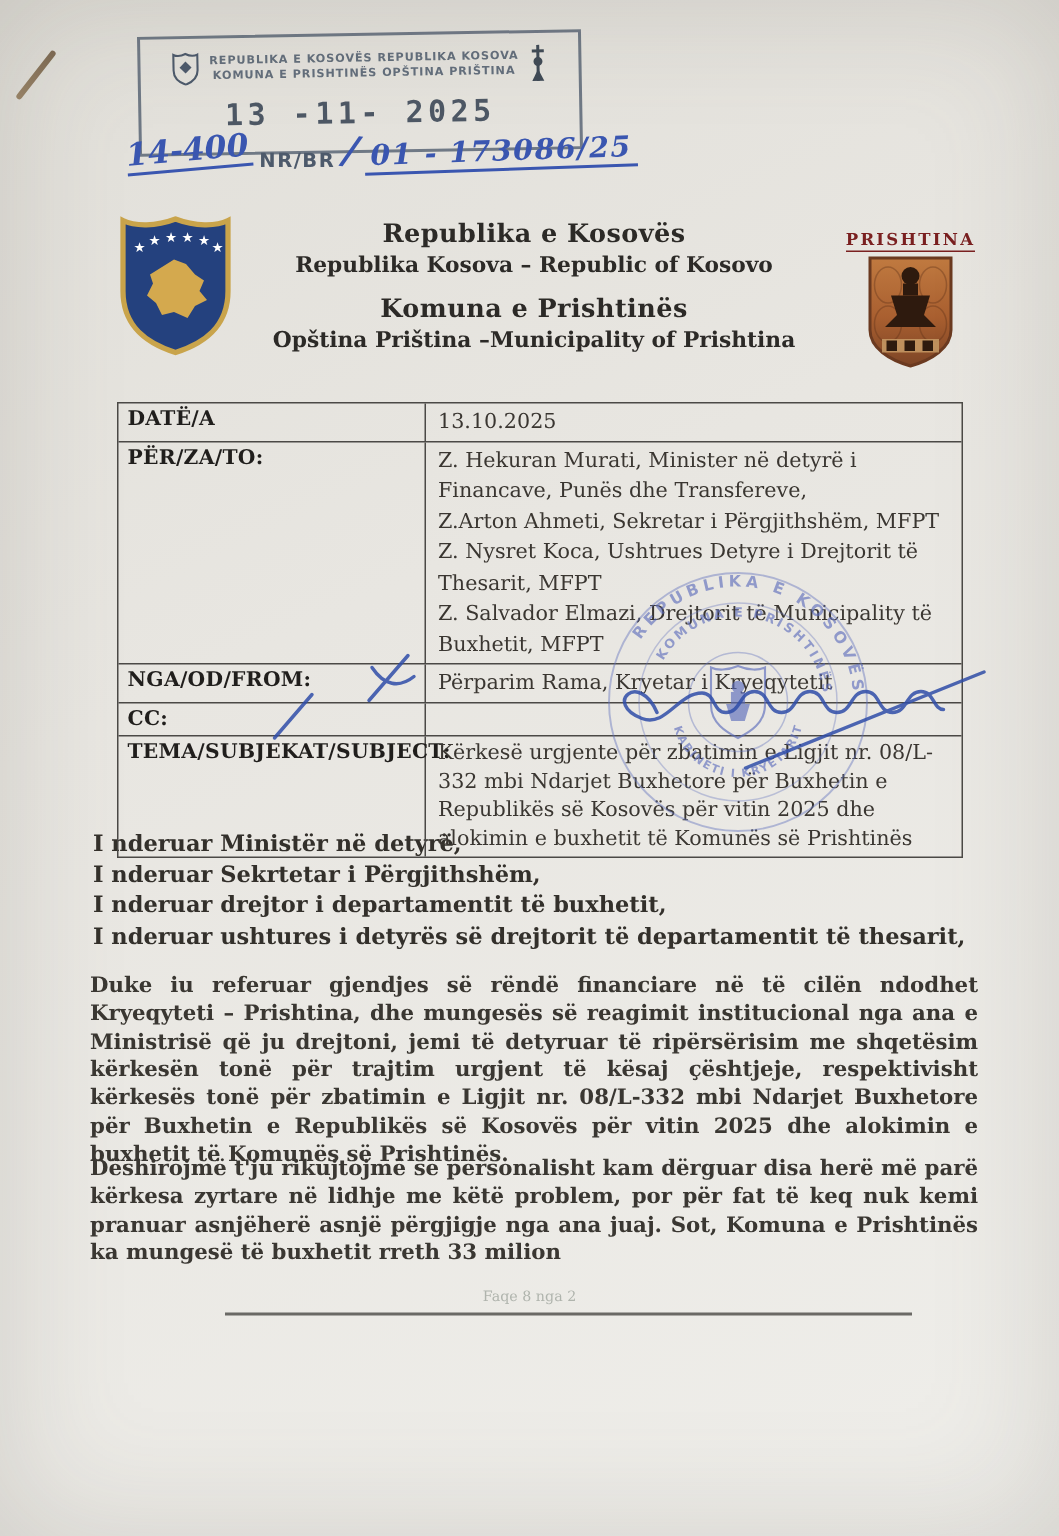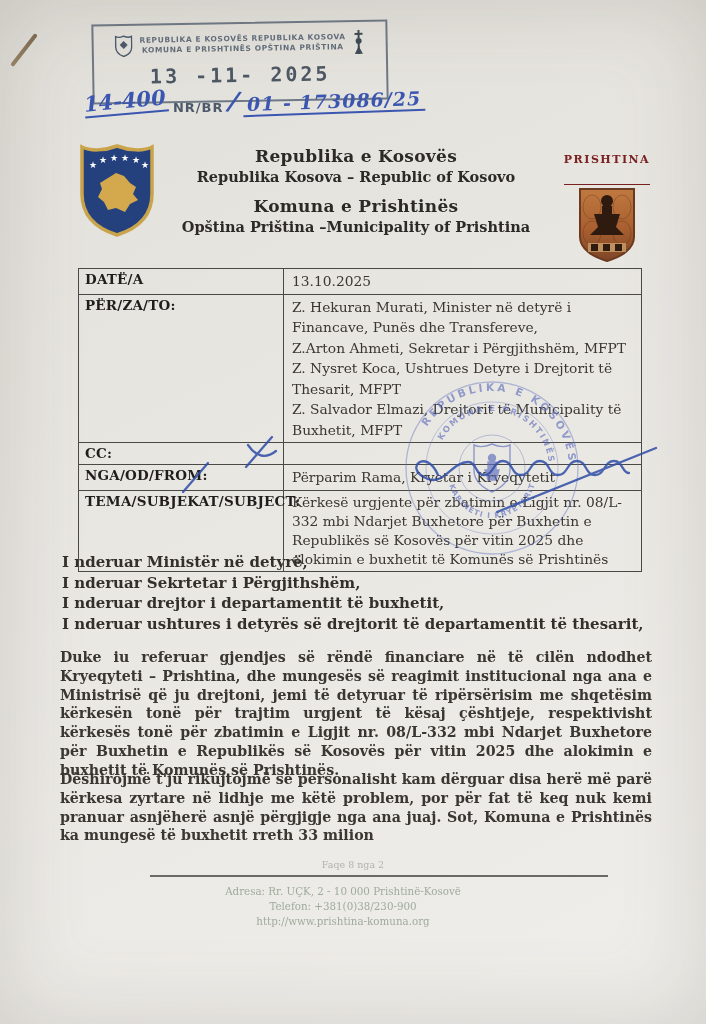"PRISHTINA" .pr-title { padding-bottom: 18px -> 1px }
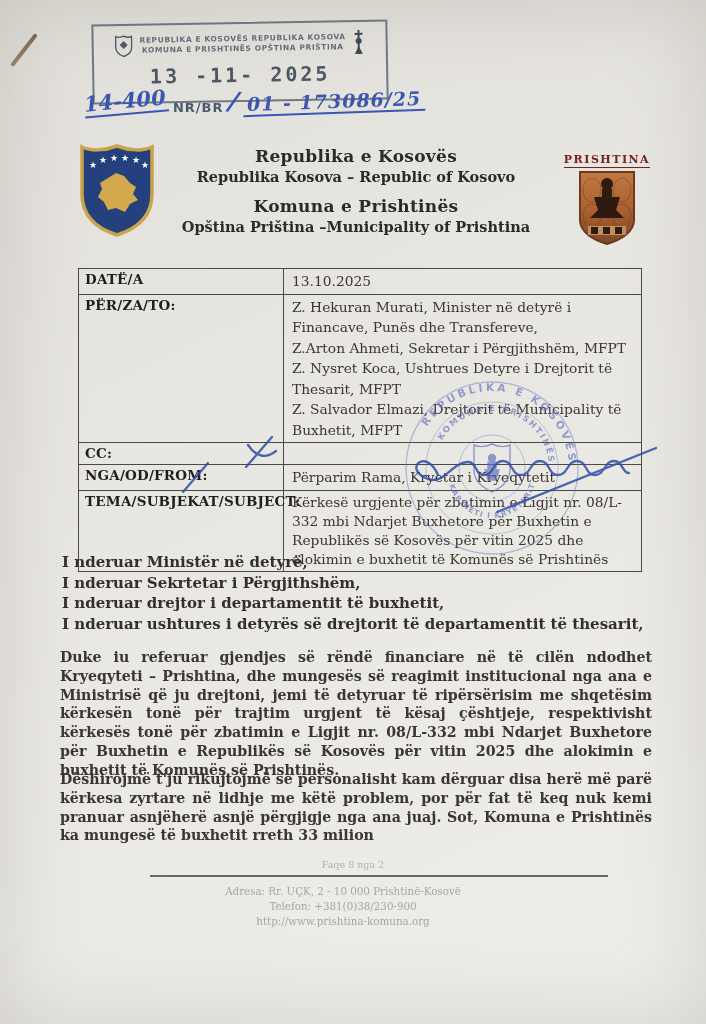"CC:" div.trow { order: before "NGA/OD/FROM:" -> after "NGA/OD/FROM:" }
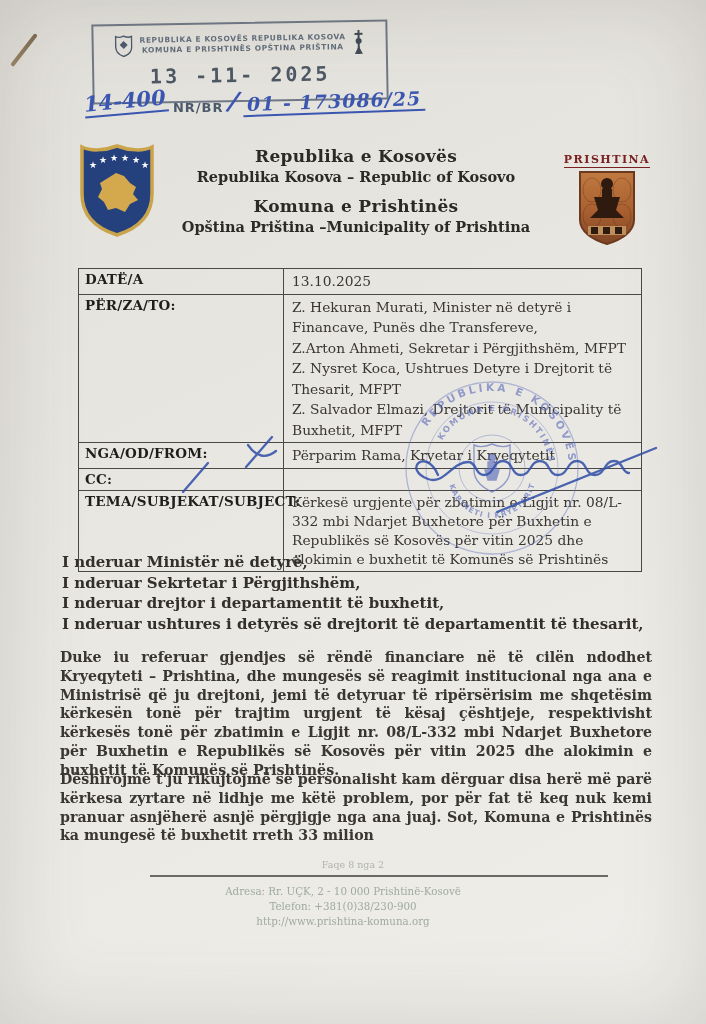"Adresa: Rr. UÇK, 2 -" div.footer { html: <div> <div>Adresa: Rr. UÇK, 2 - 10 000 Prishtinë-Kosovë</div> <div>Telefon: +381(0)38/230-900</div> <div>http://www.prishtina-komuna.org</div> </div> -> none }
